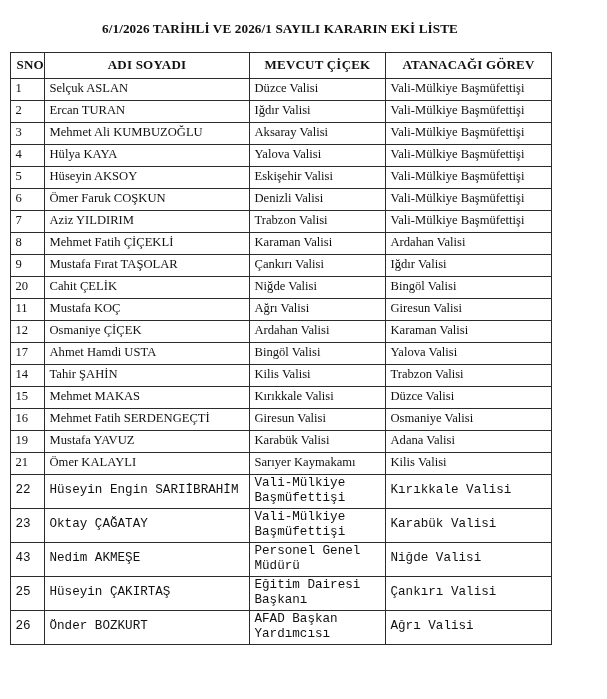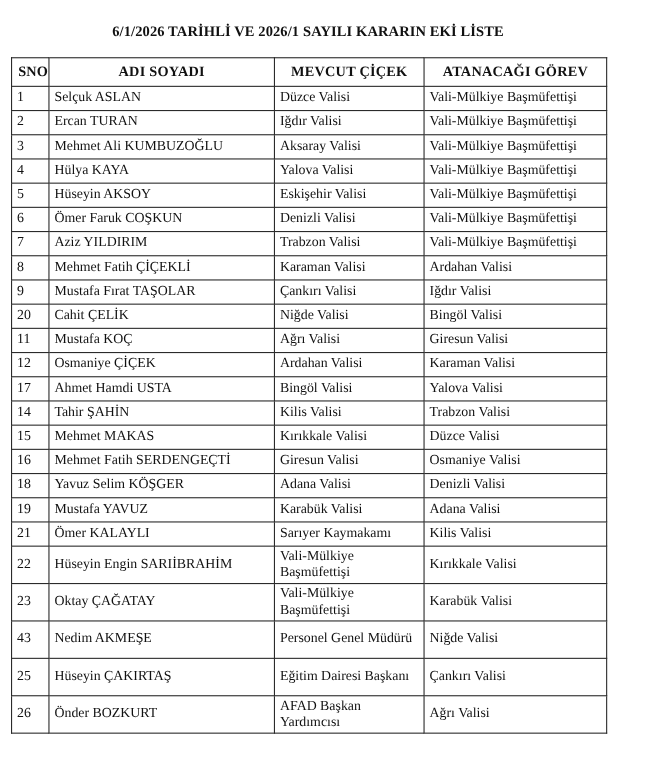"18" tr { html: <tr> <td>18</td> <td>Yavuz Selim KÖŞGER</td> <td>Adana Valisi</td> <td>Denizli Valisi</td> </tr> -> none }
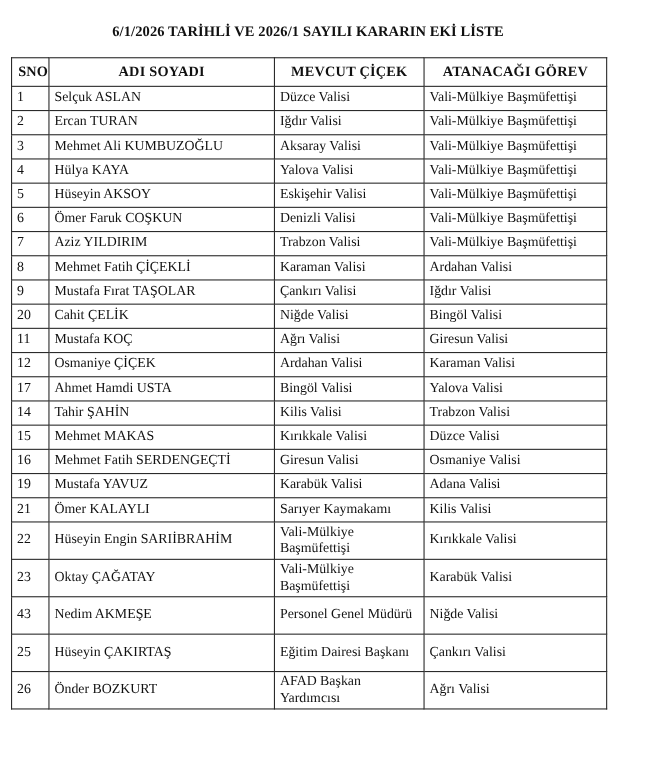"22" tbody tr.tall { font-family: none -> Liberation Mono, monospace }
